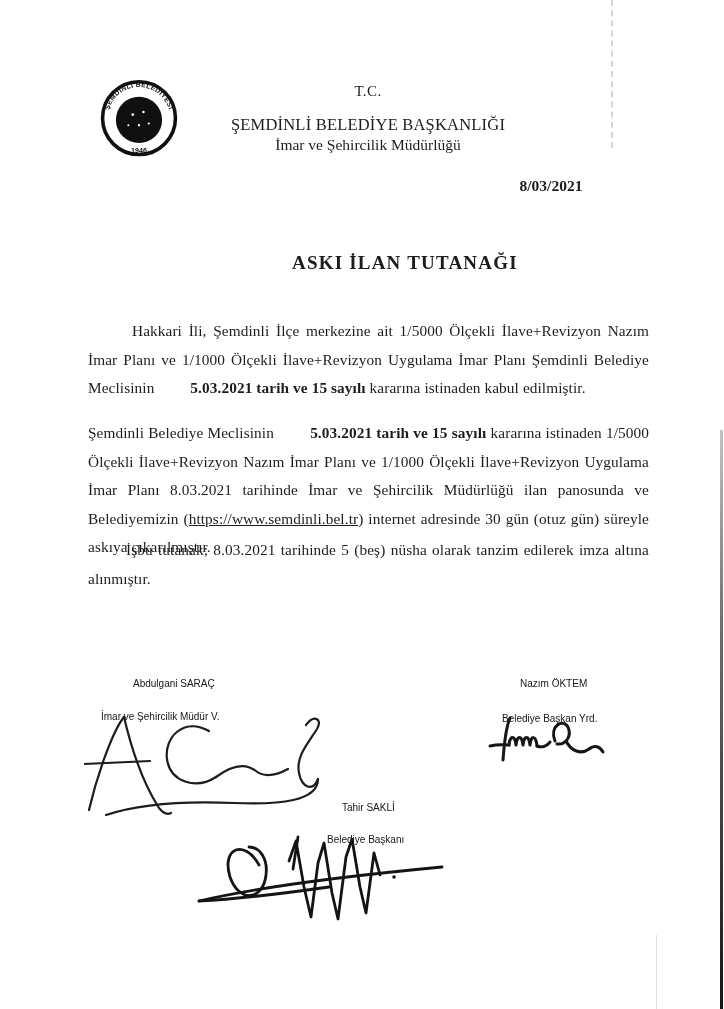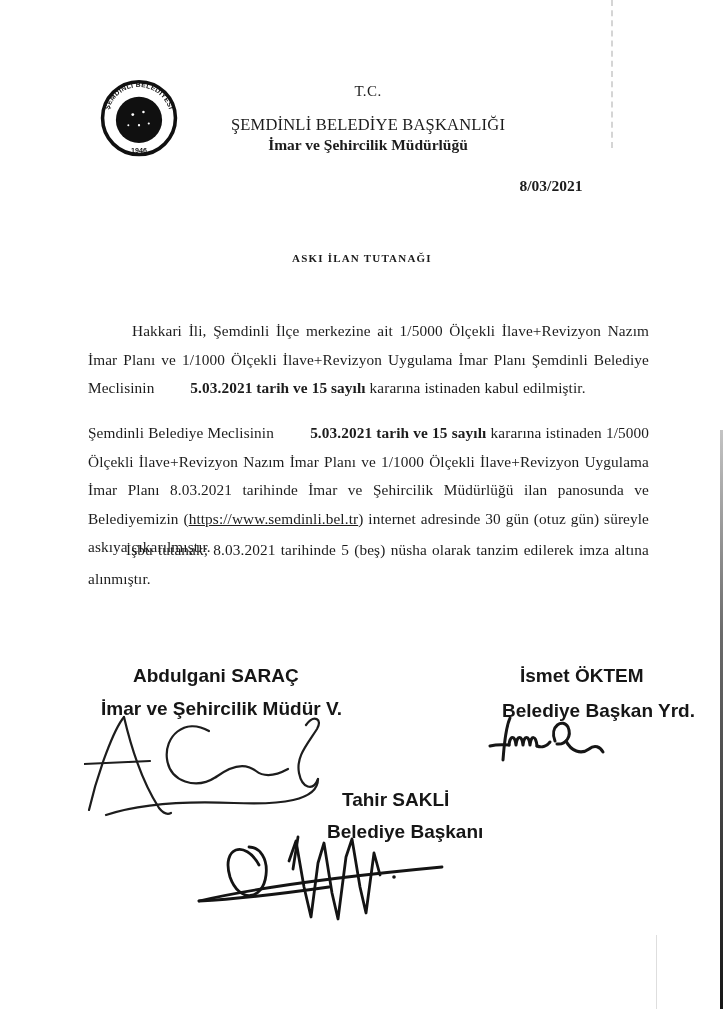"İmar ve Şehircilik Müdürlüğü" .hdr .dept { font-weight: bold -> none }
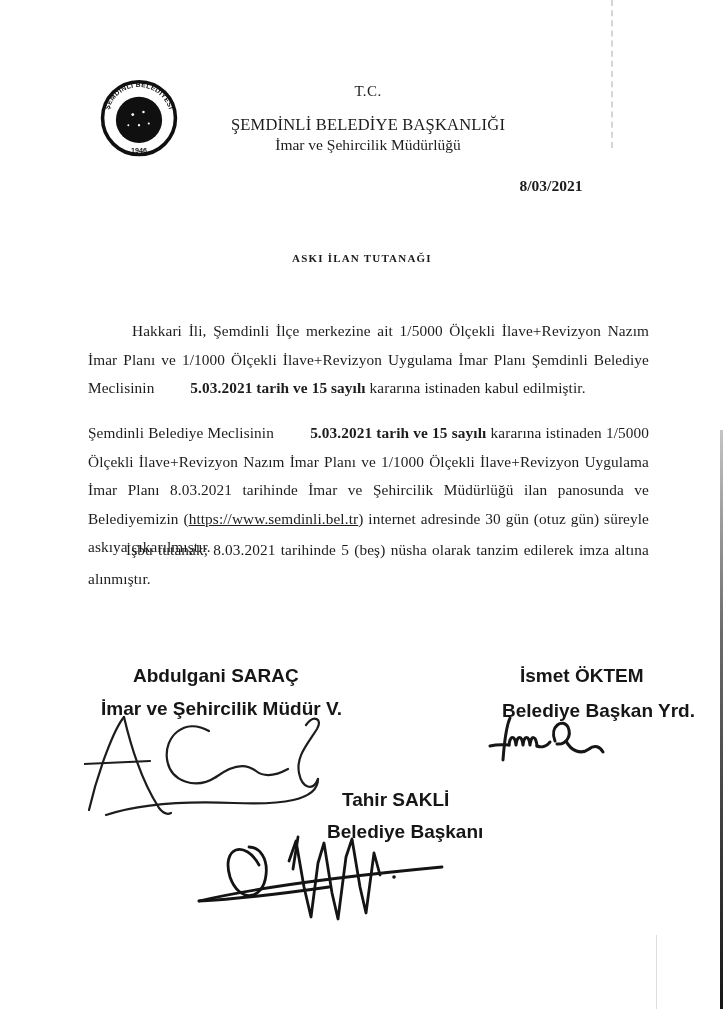"ASKI İLAN TUTANAĞI" .title { font-size: 11px -> 19px }
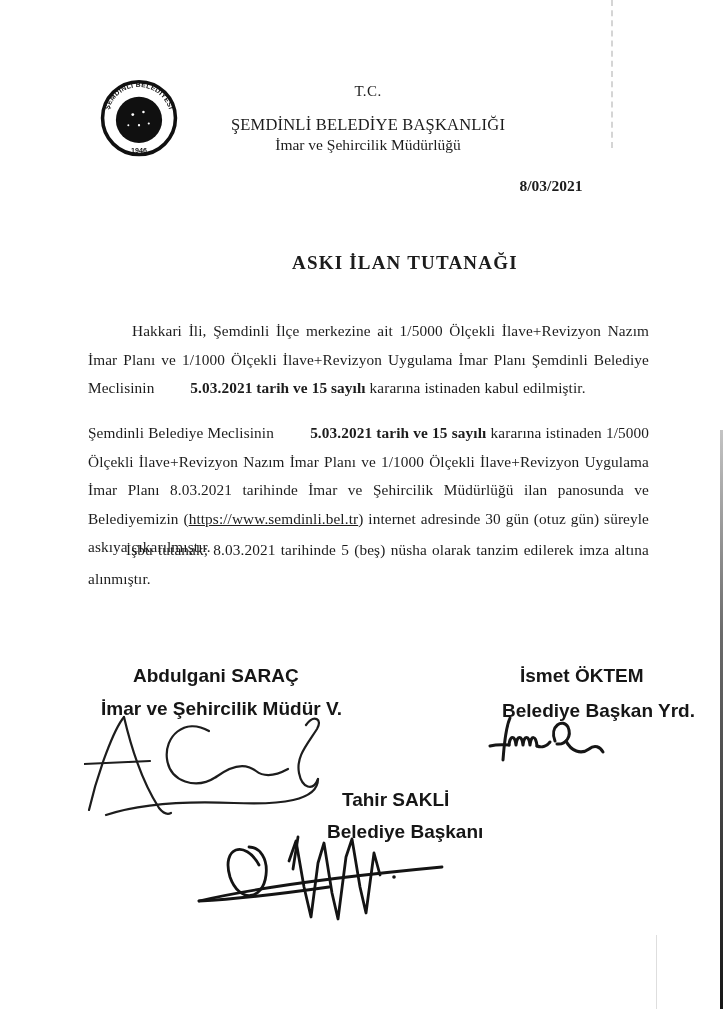"Abdulgani SARAÇ" .sig-name,.sig-title { font-size: 19px -> 10px; font-weight: bold -> normal; margin-top: none -> 13px }
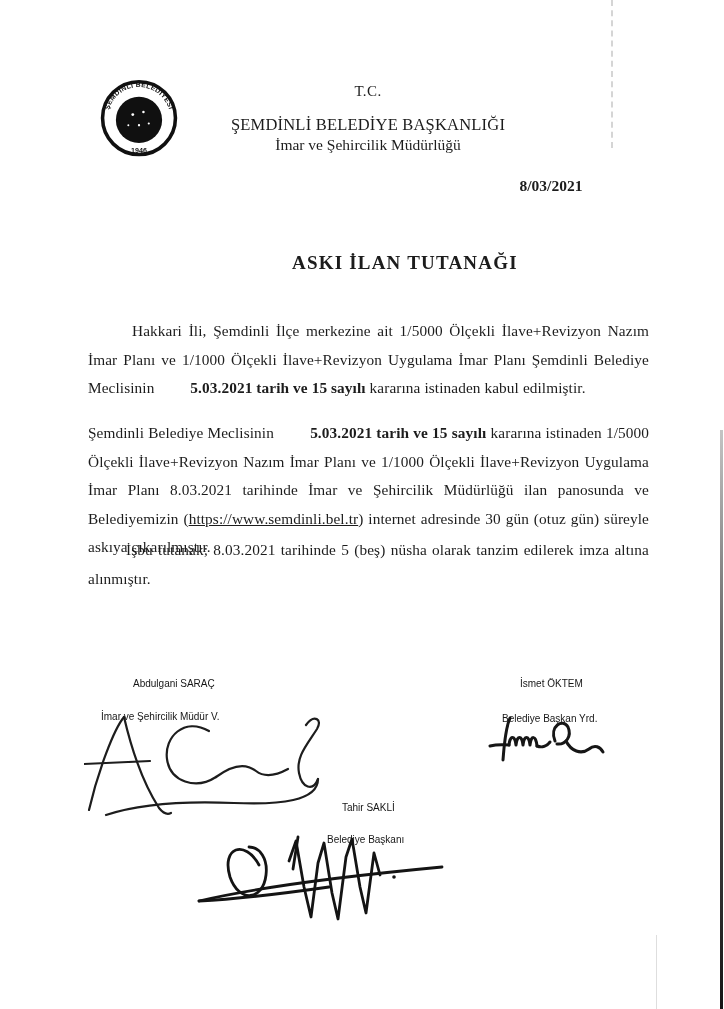"İsmet ÖKTEM" div.sig-name { text: İsmet -> Nazım }
